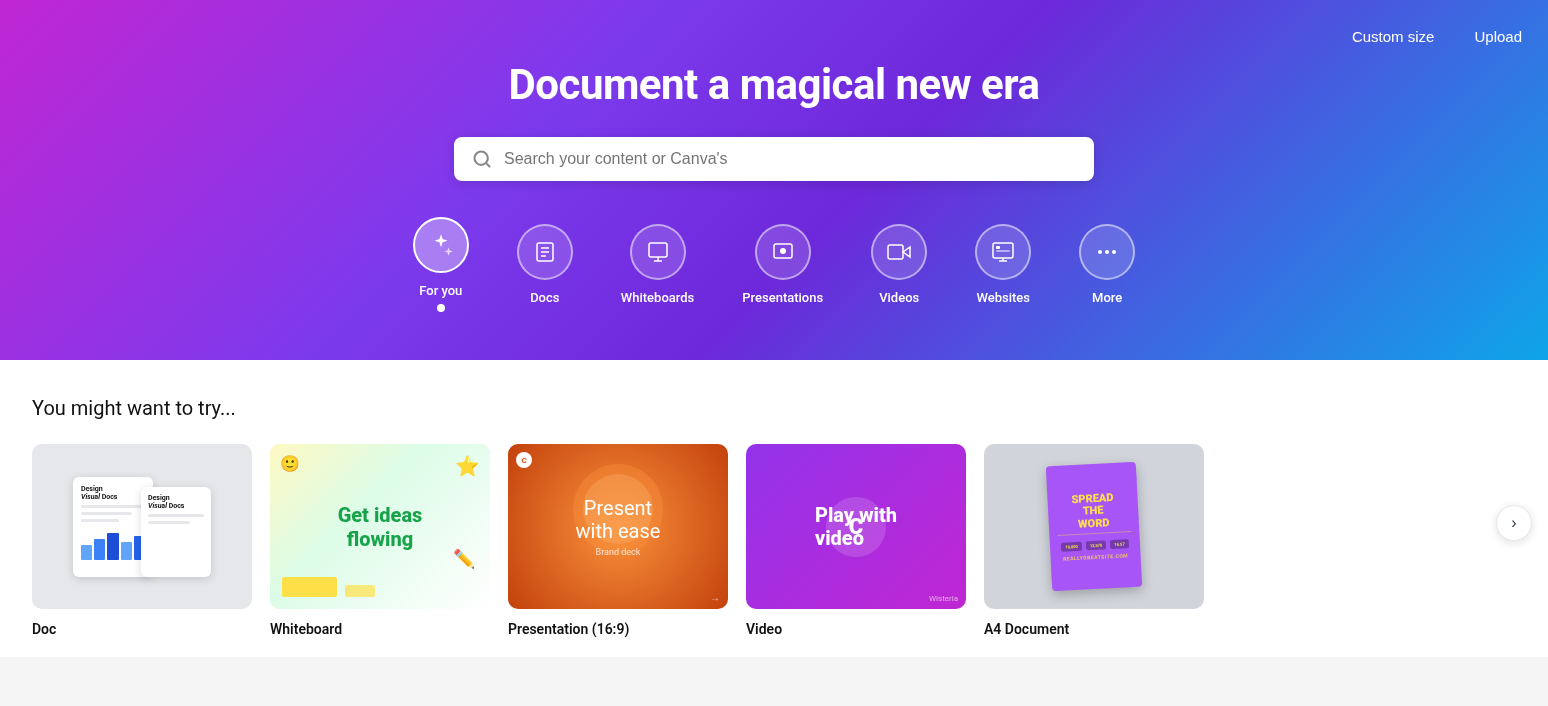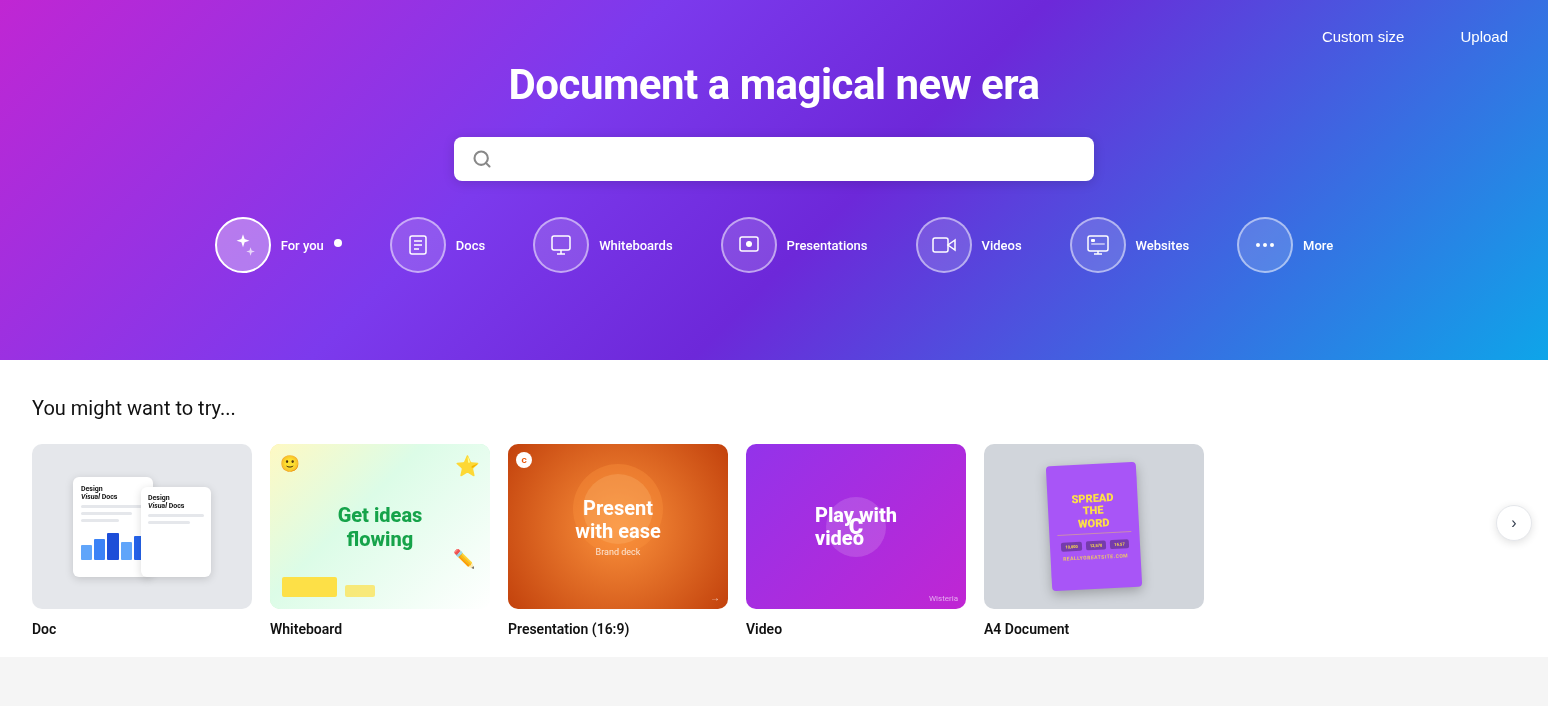"Custom size" .hero-top-actions { gap: 40px -> 24px; right: 32px -> 18px }
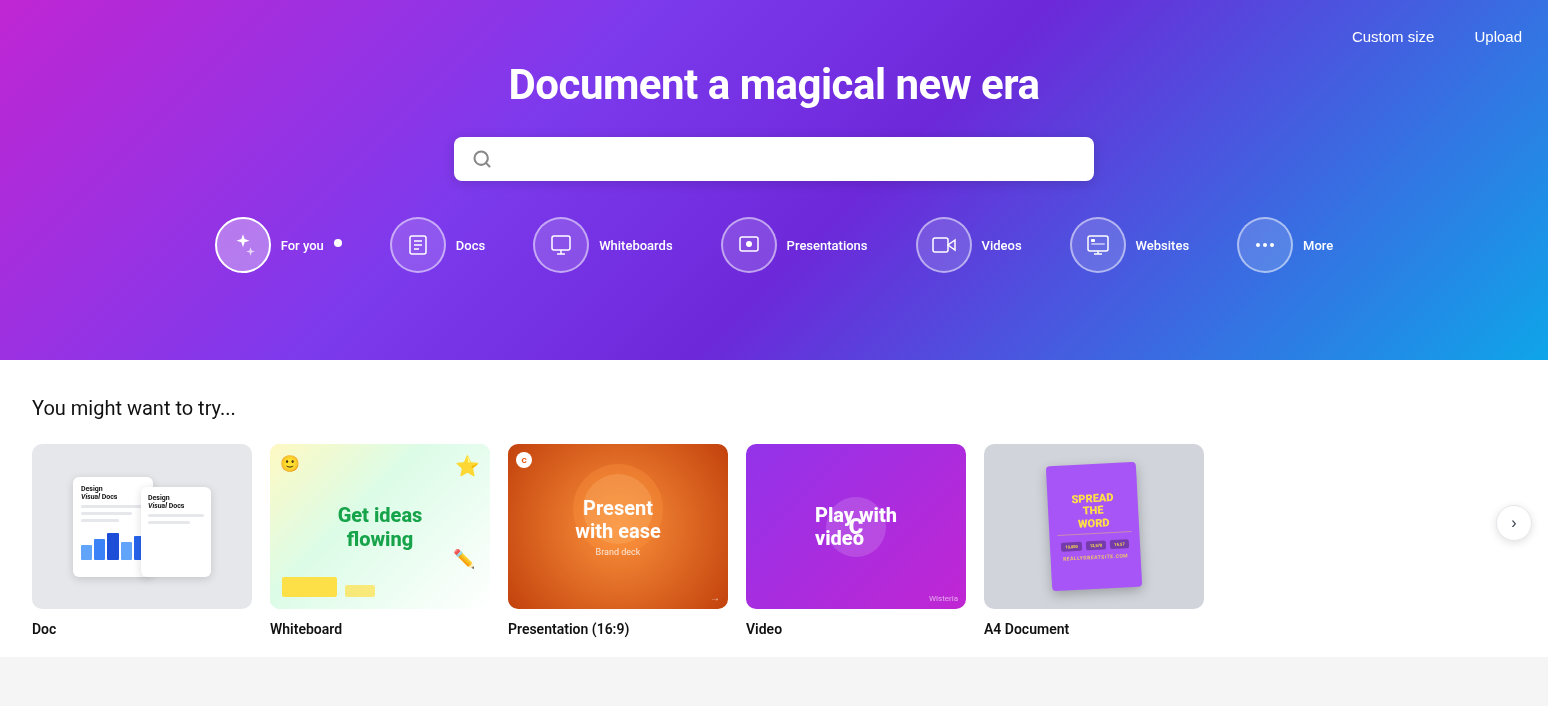"Search your content or Canva's" input { html: none -> <input> }
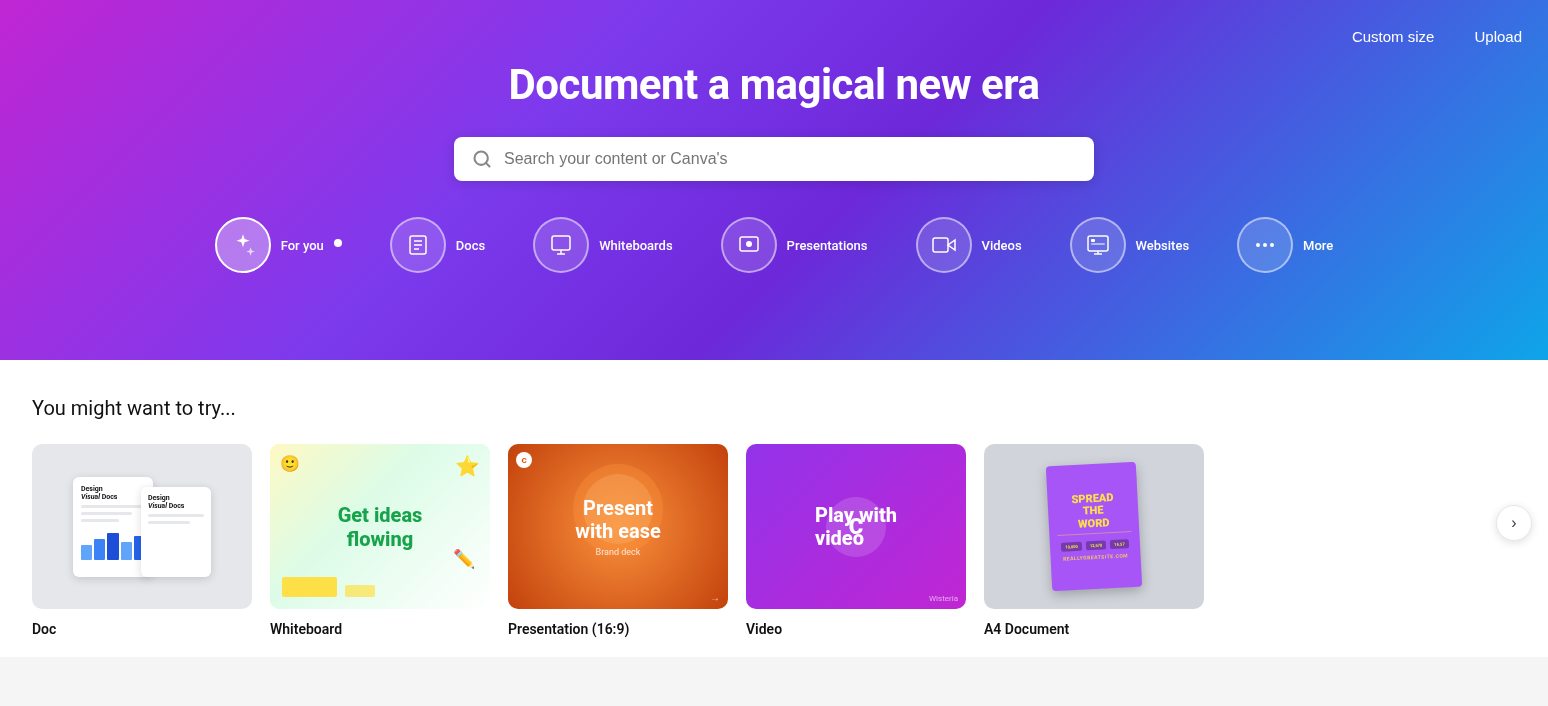"For you" .category-item { flex-direction: row -> column }
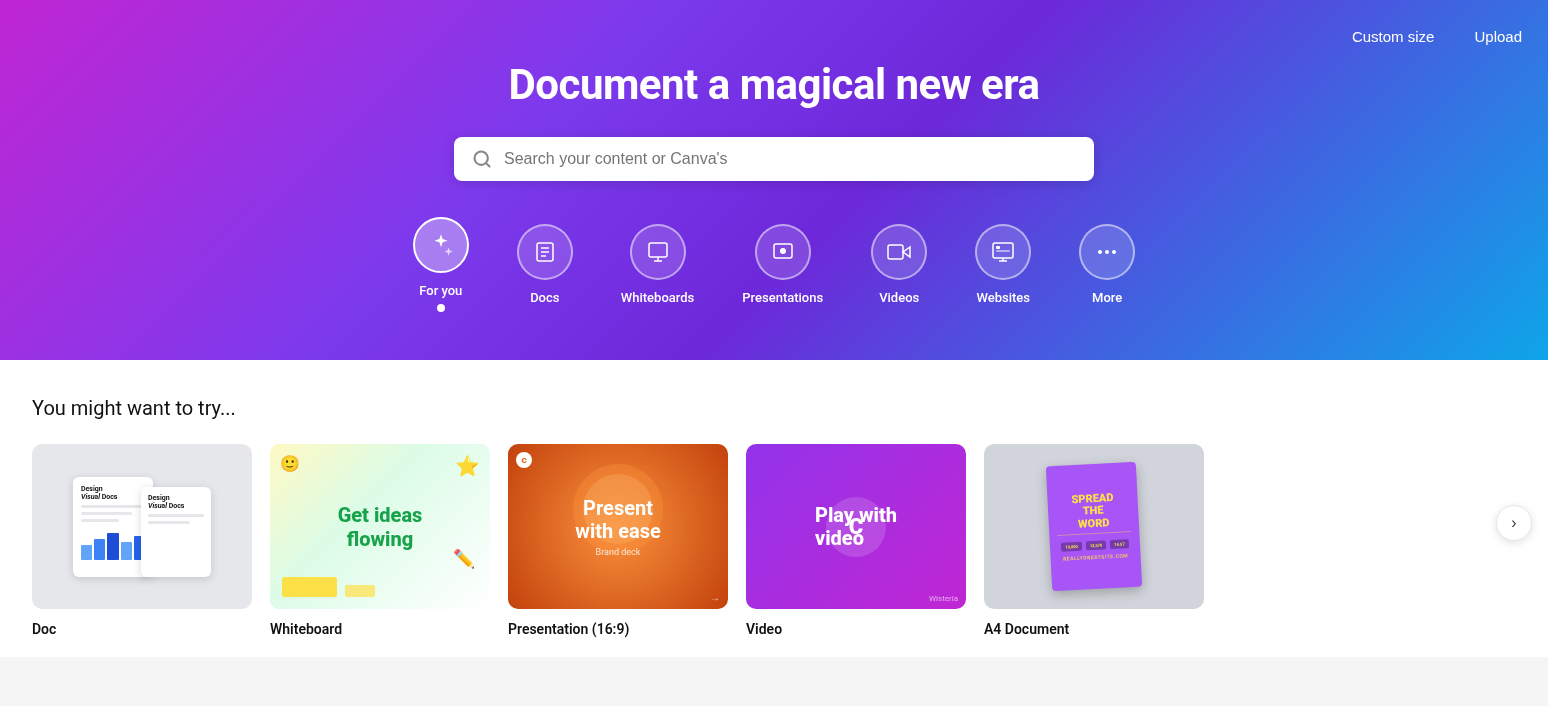"Present" .pres-text { font-weight: 700 -> 400 }
